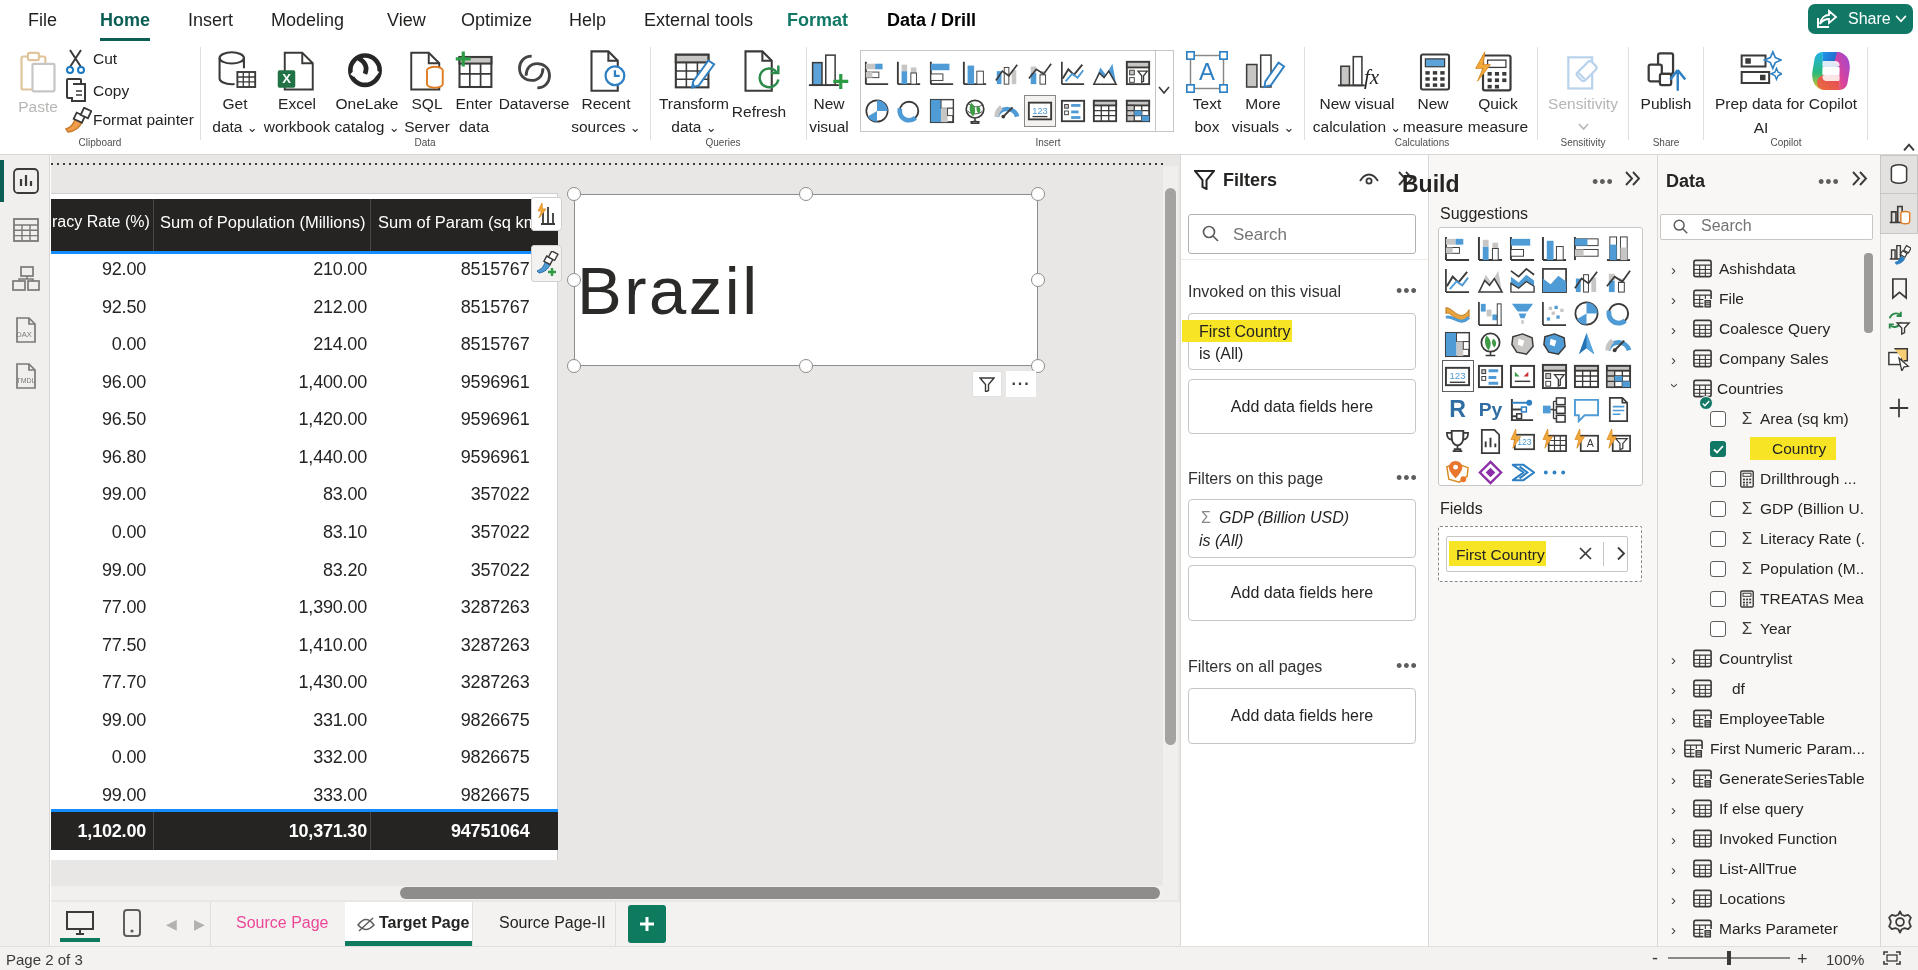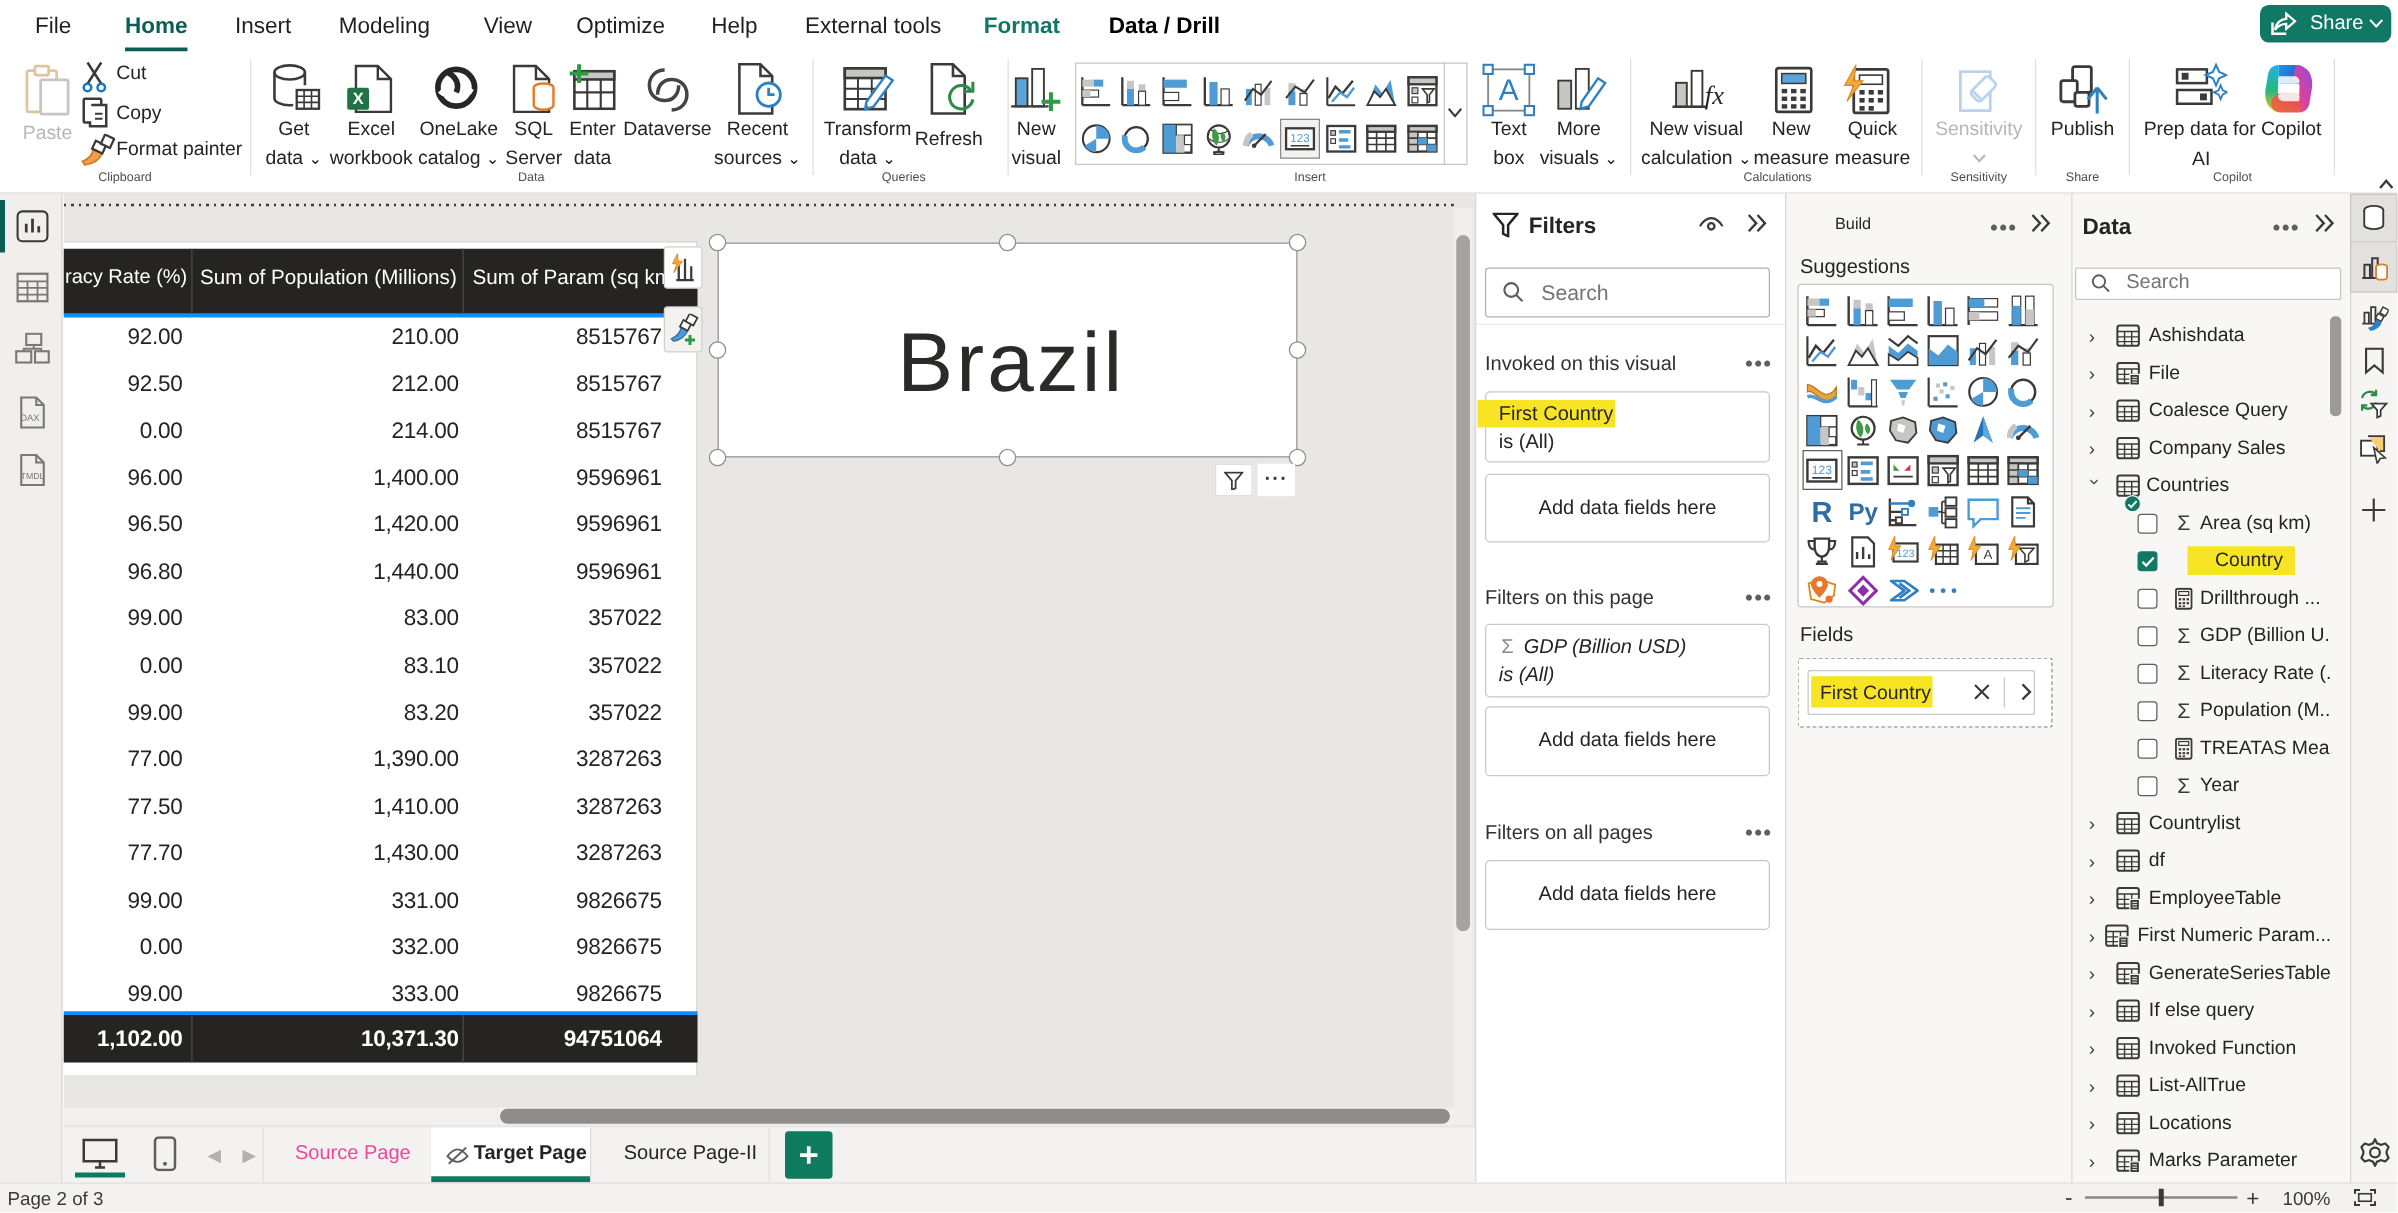"Build" span.a { font-size: 13px -> 23px; font-weight: 400 -> 700; left: 1468px -> 1402px }
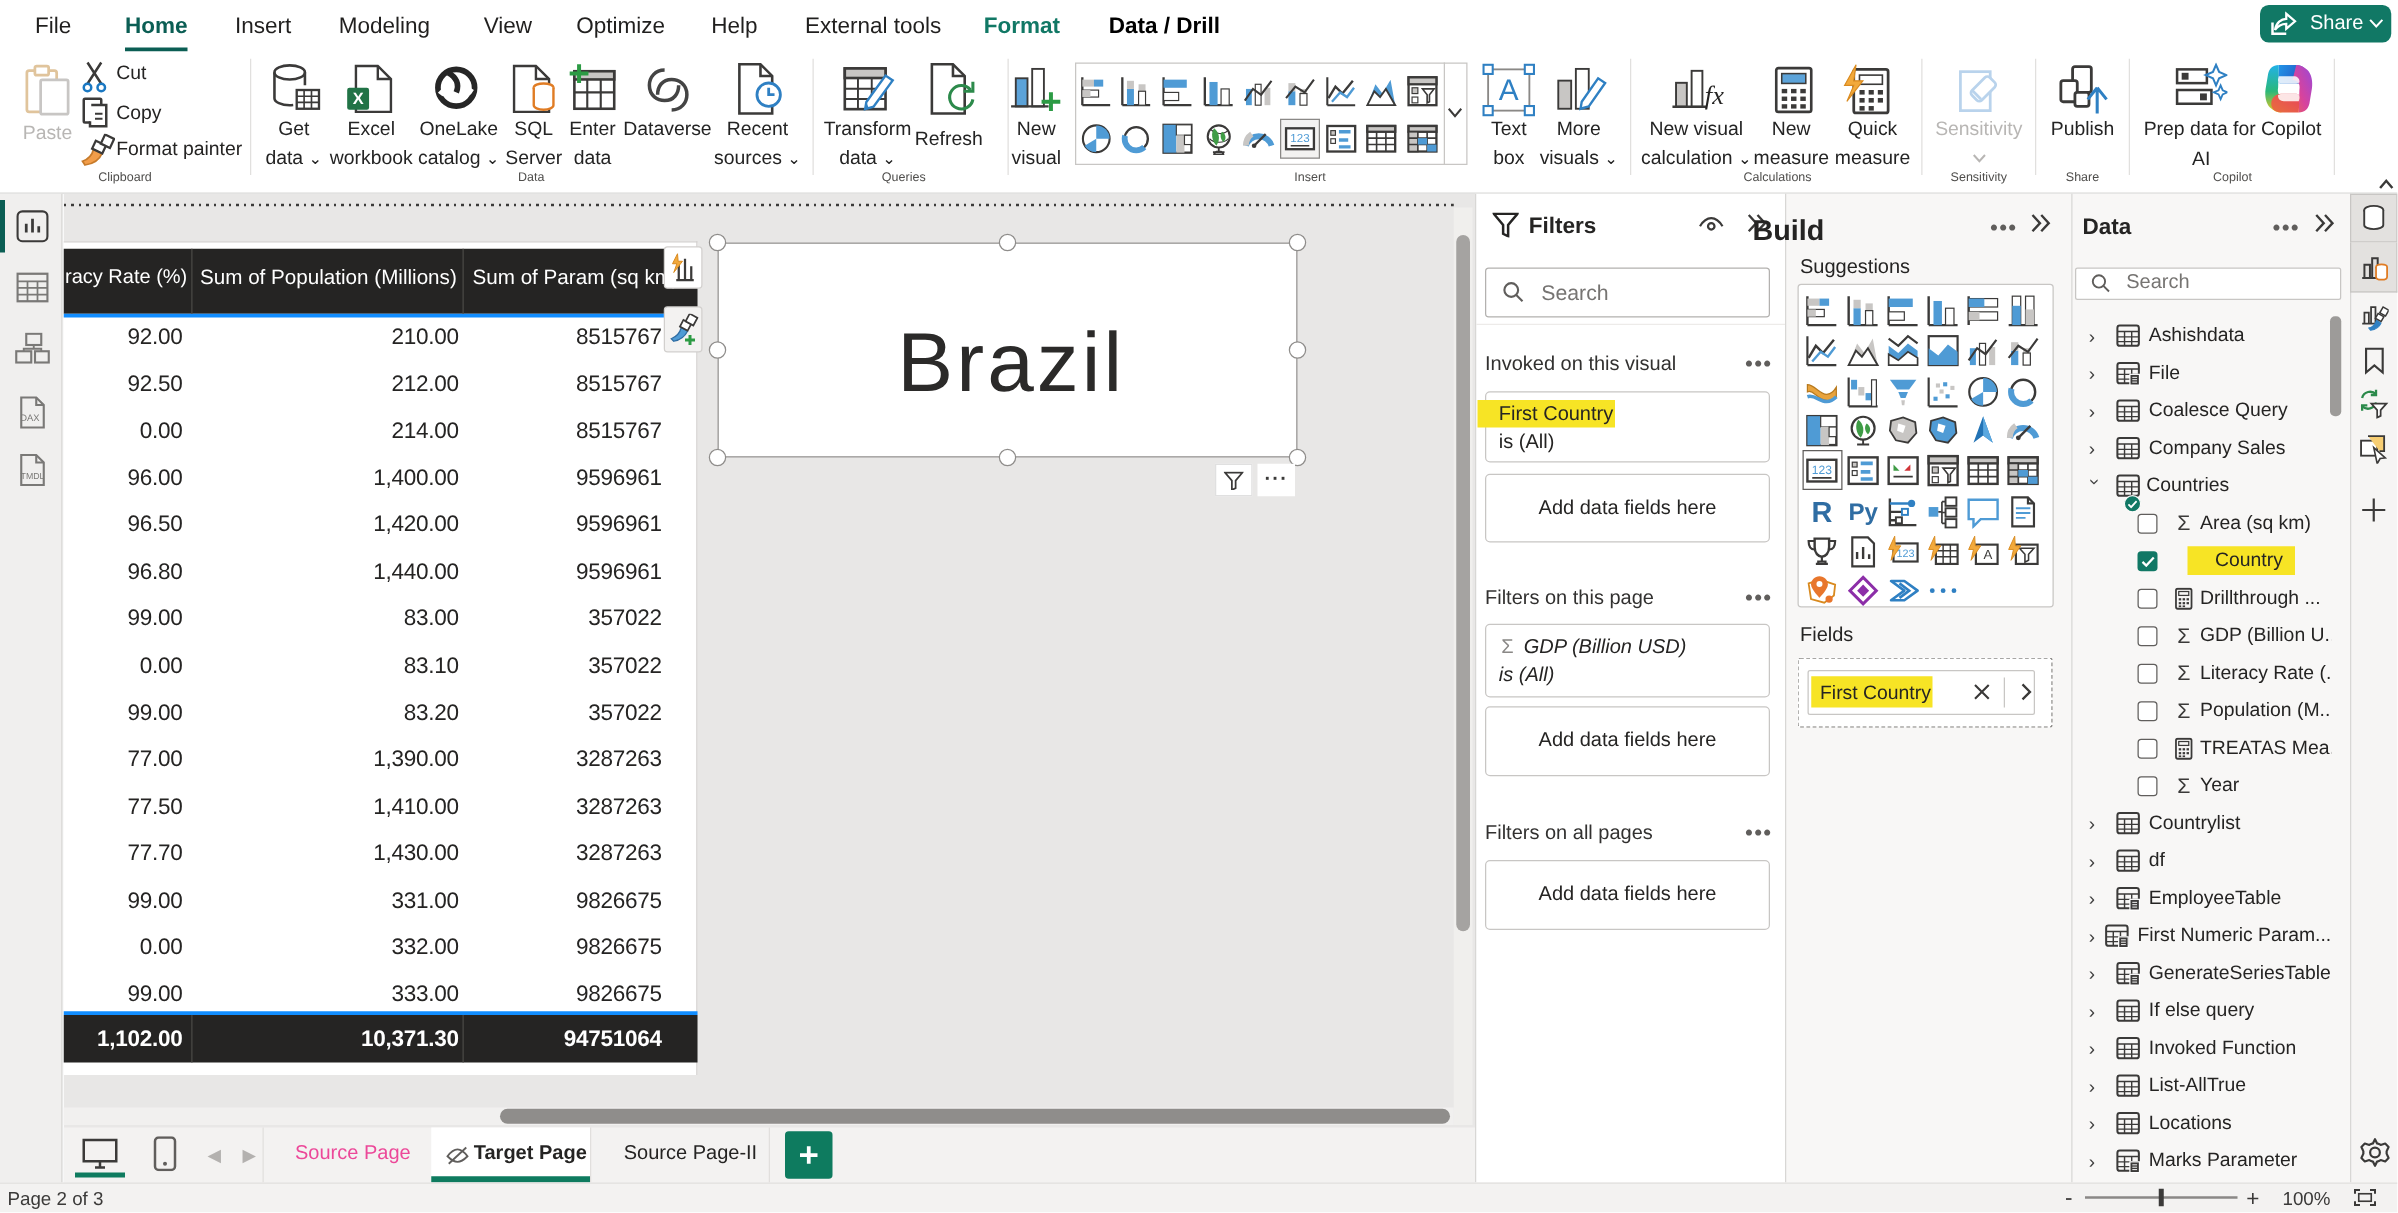"Brazil" div.a { justify-content: center -> none }
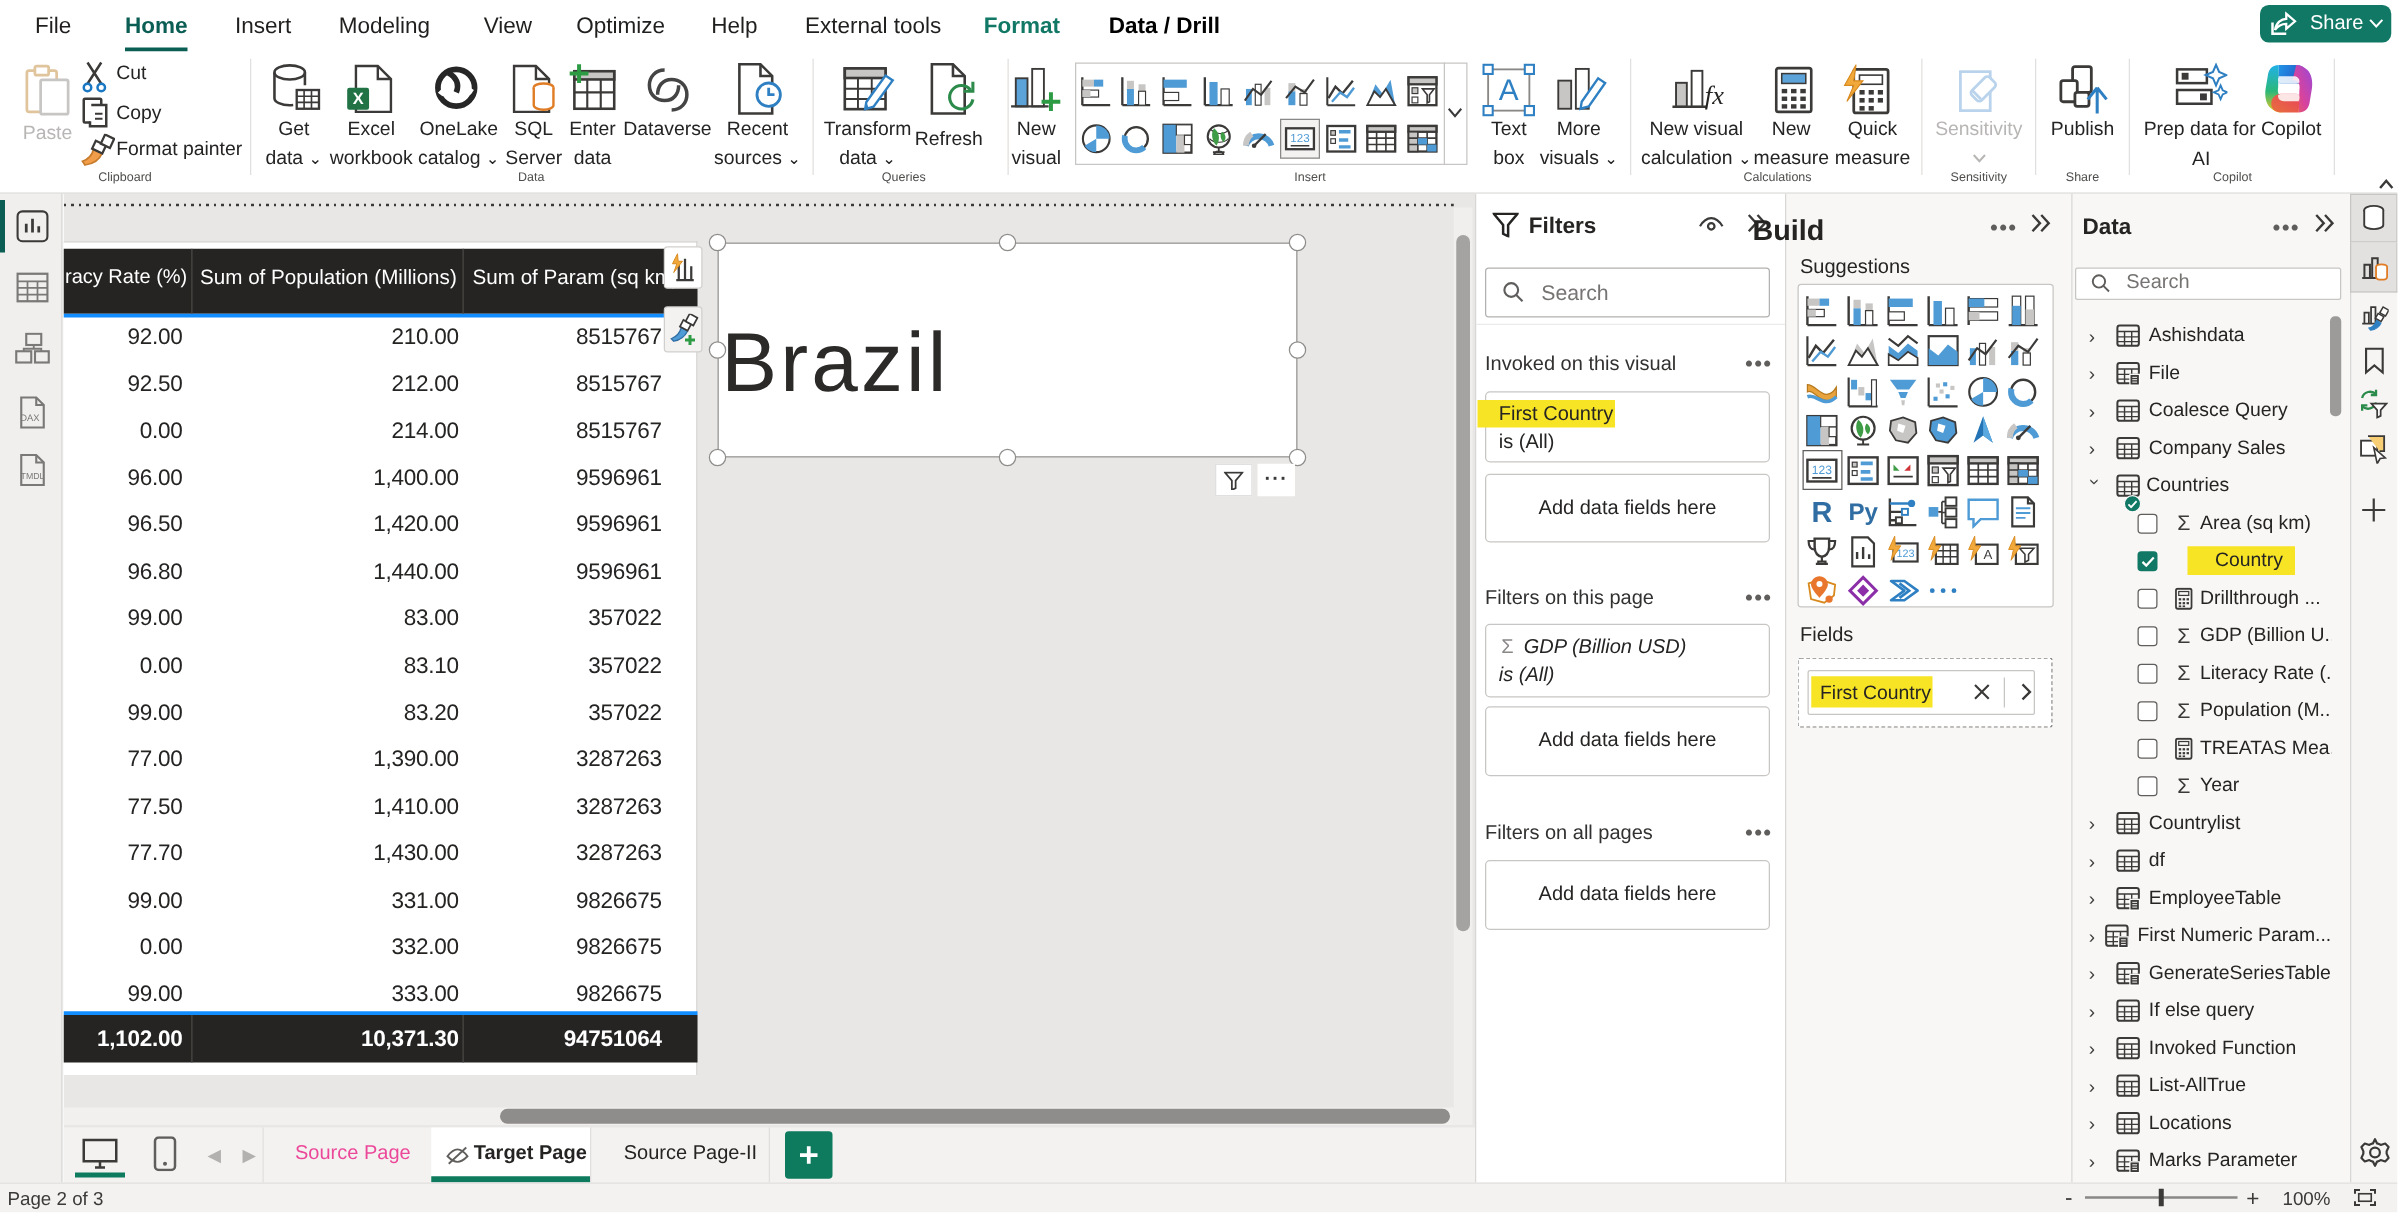"df" span { margin-left: 6px -> 19px }
